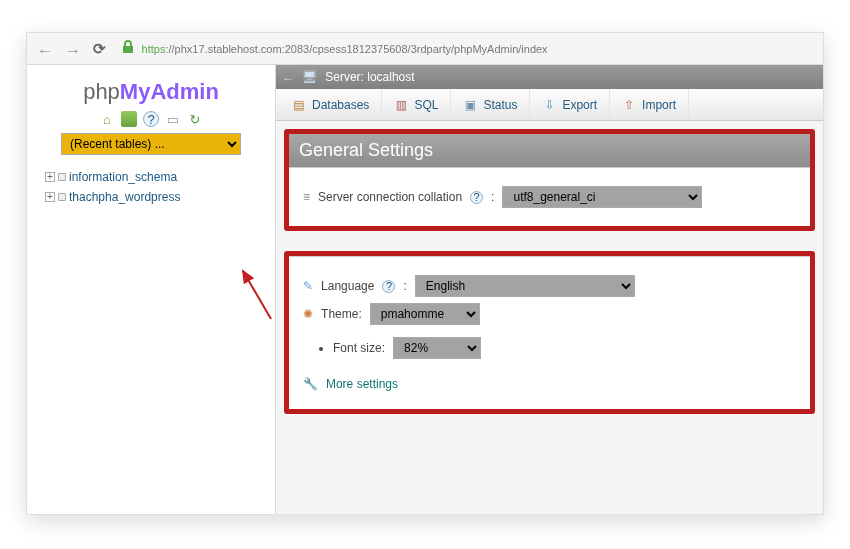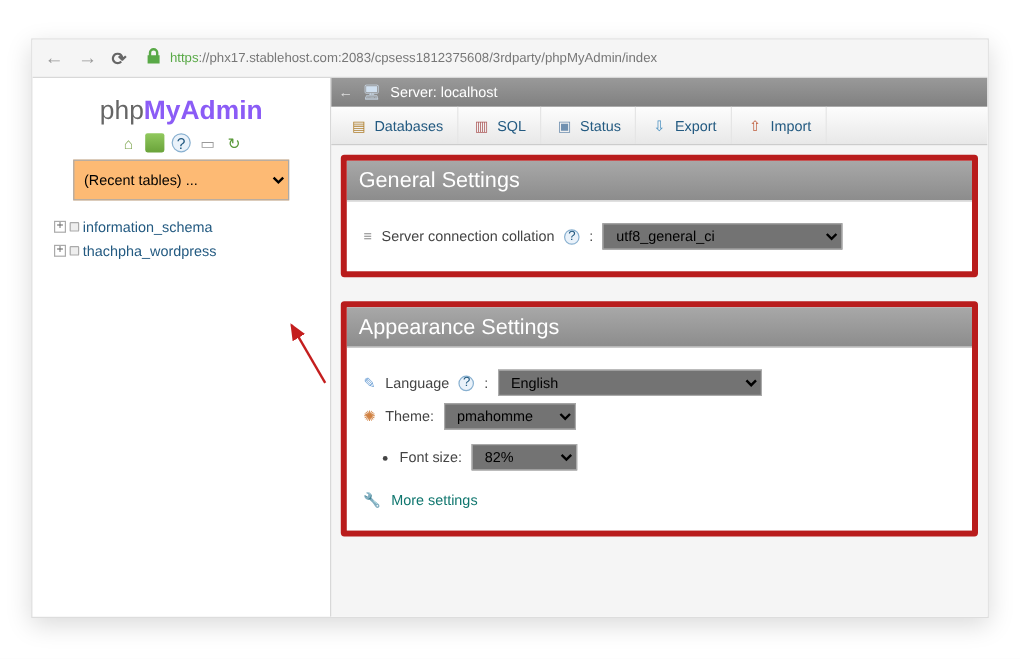"(Recent tables) ..." .recent { background: #fdba74 -> #eab308; height: 34px -> 22px }
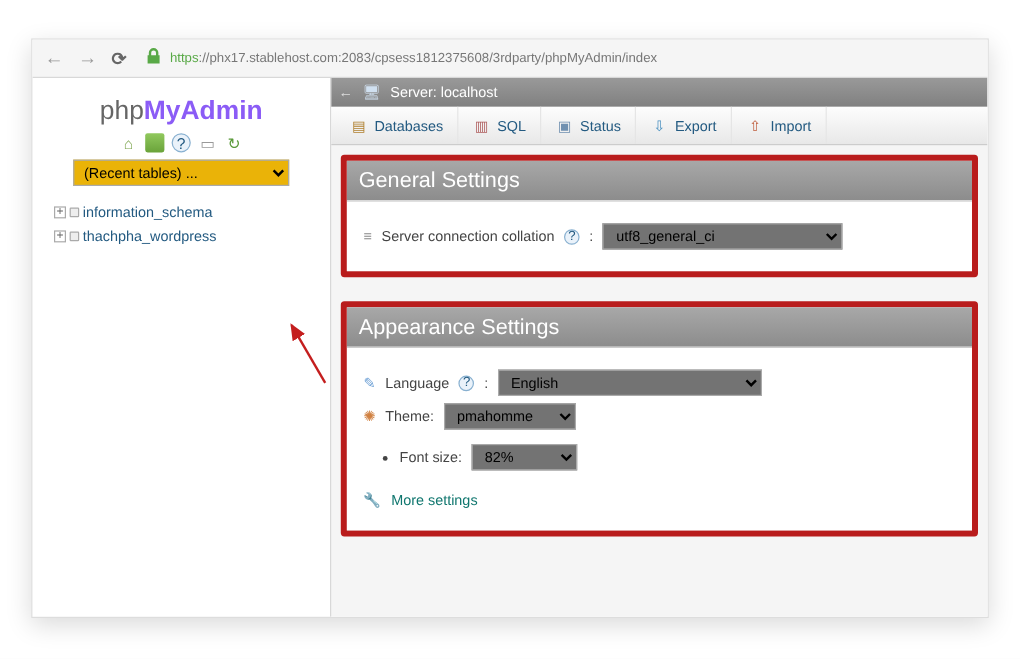"utf8_general_ci" select.field { background: #737373 -> #a3a3a3 }
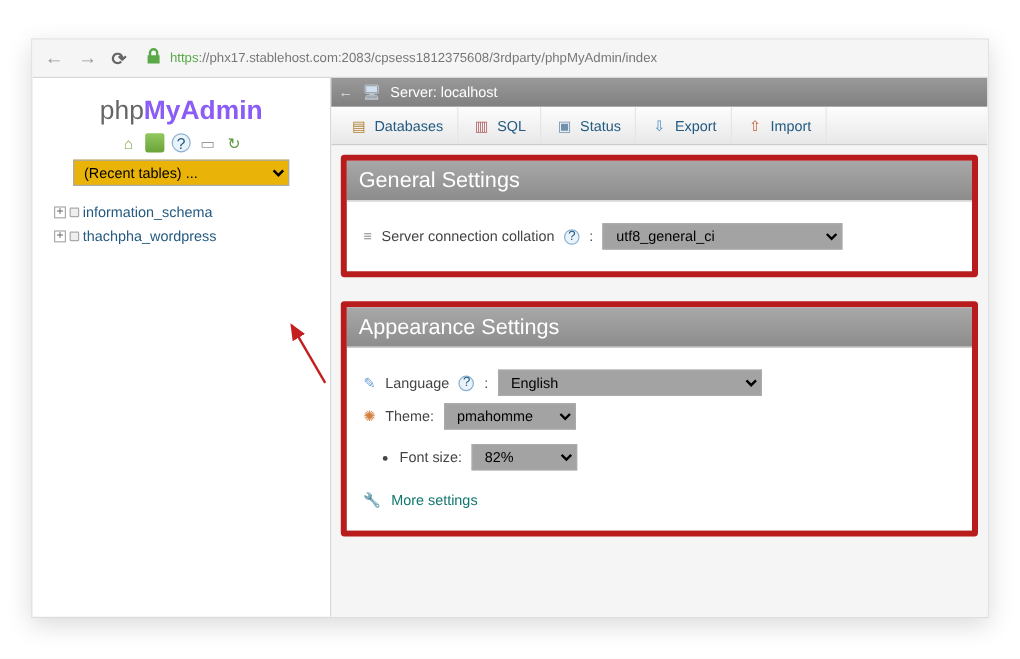"Appearance Settings" div.panel-head { html: <div>Appearance Settings</div> -> none }
